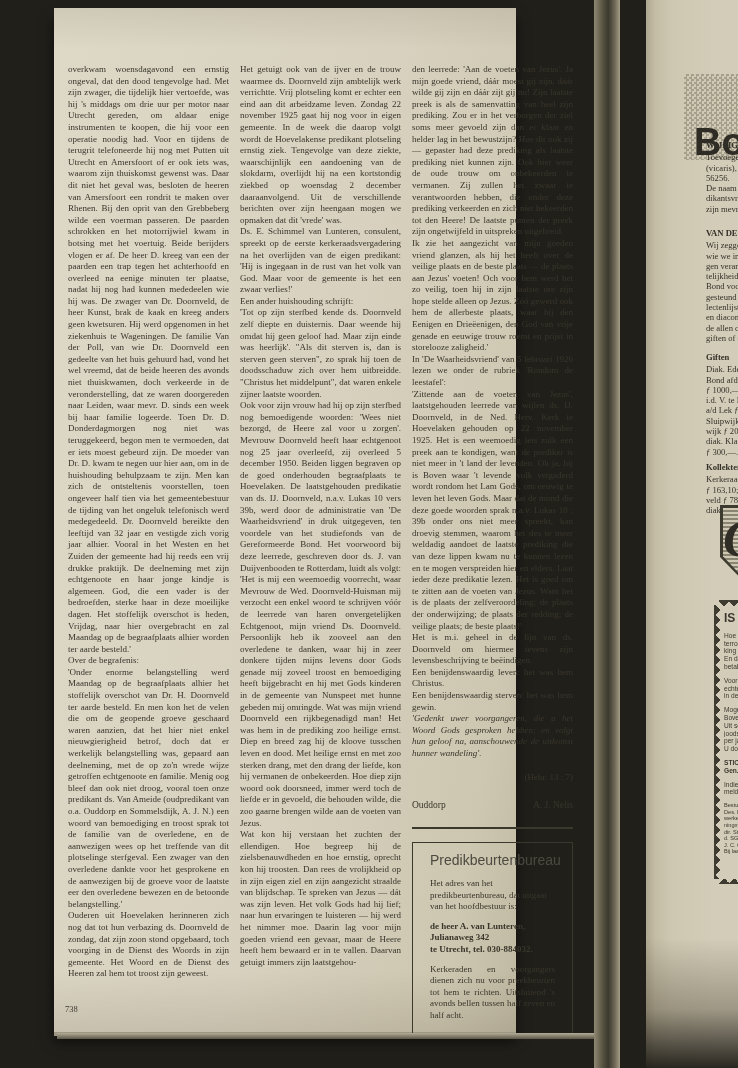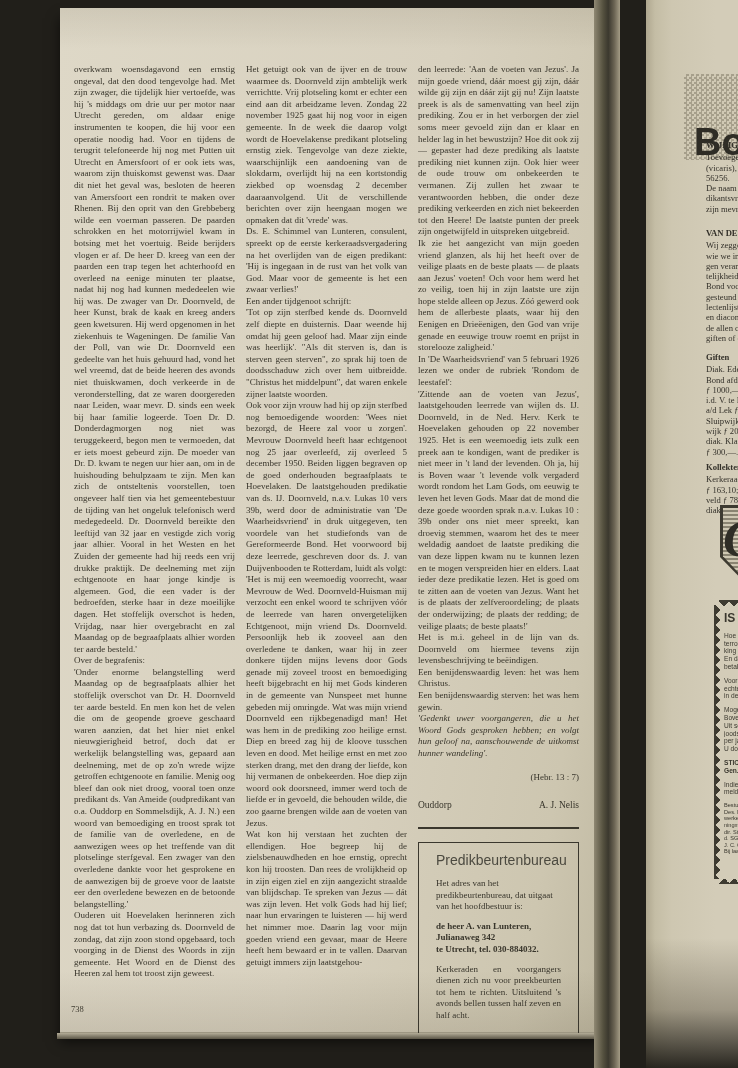"overkwam woensdagavond een ernstig" .page-main { margin-left: 6px -> none; width: 540px -> 462px }
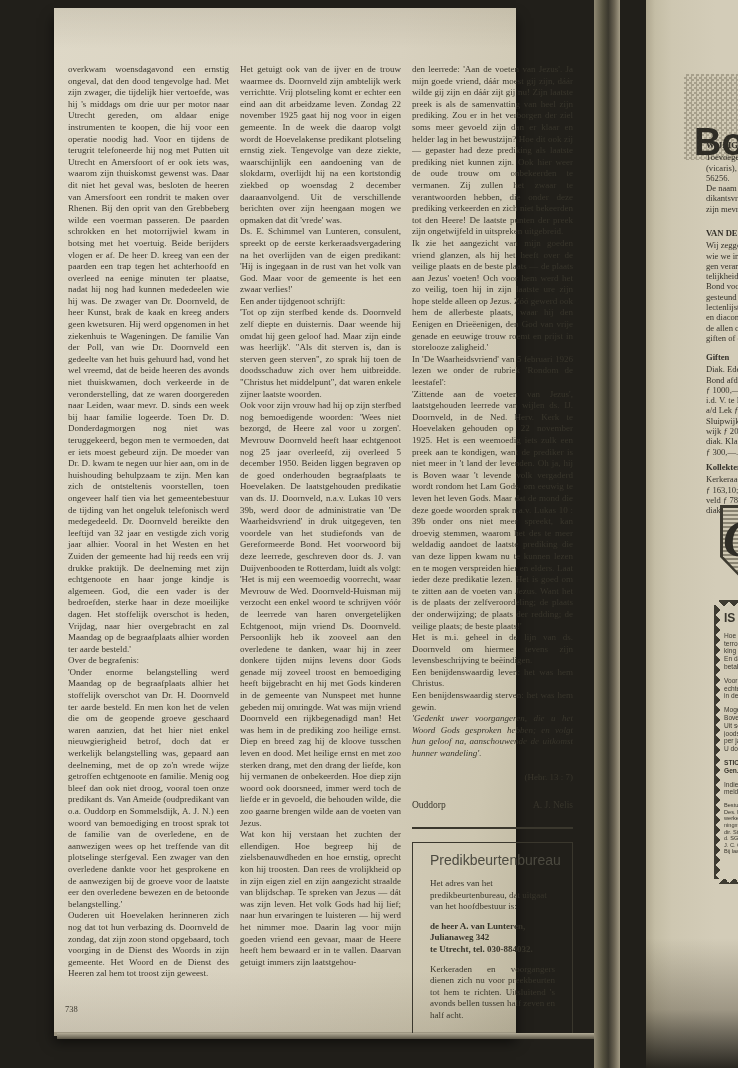"Een ander tijdgenoot schrijft:" p { text: tijdgenoot -> huishouding }
